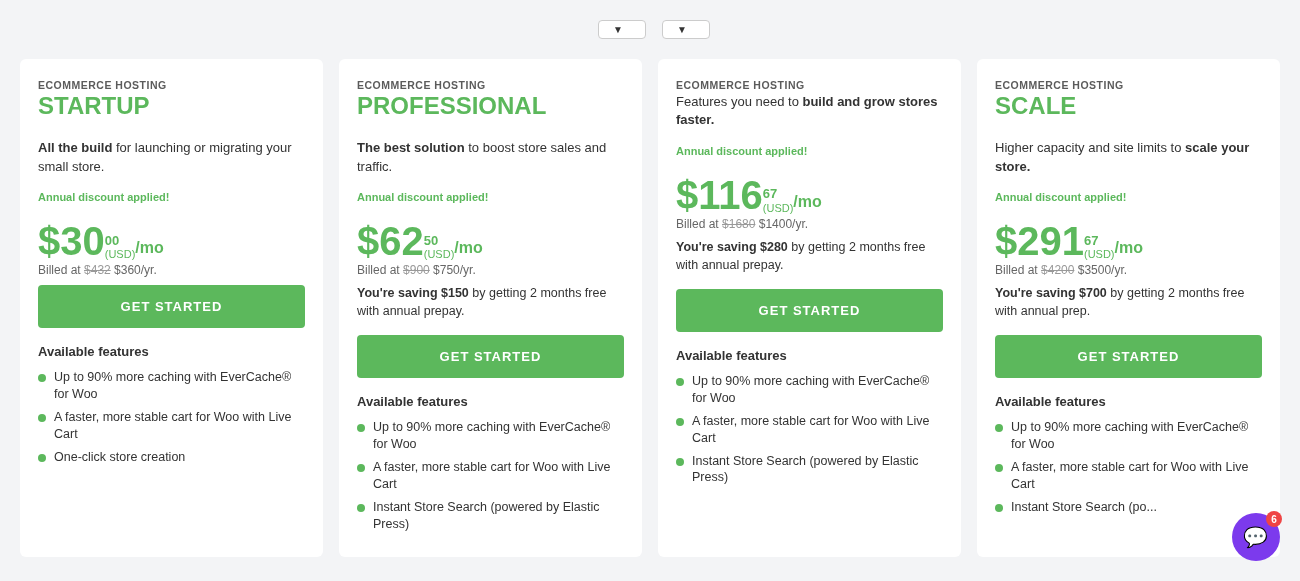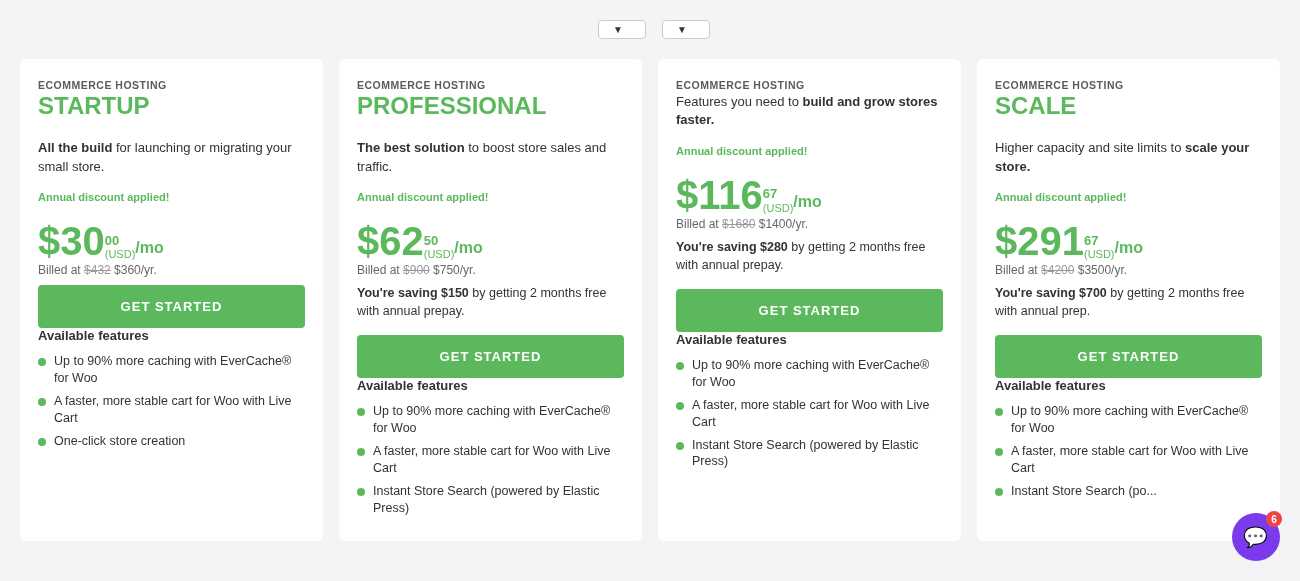"GET STARTED" .get-started-btn { margin-bottom: 0 -> 16px }
